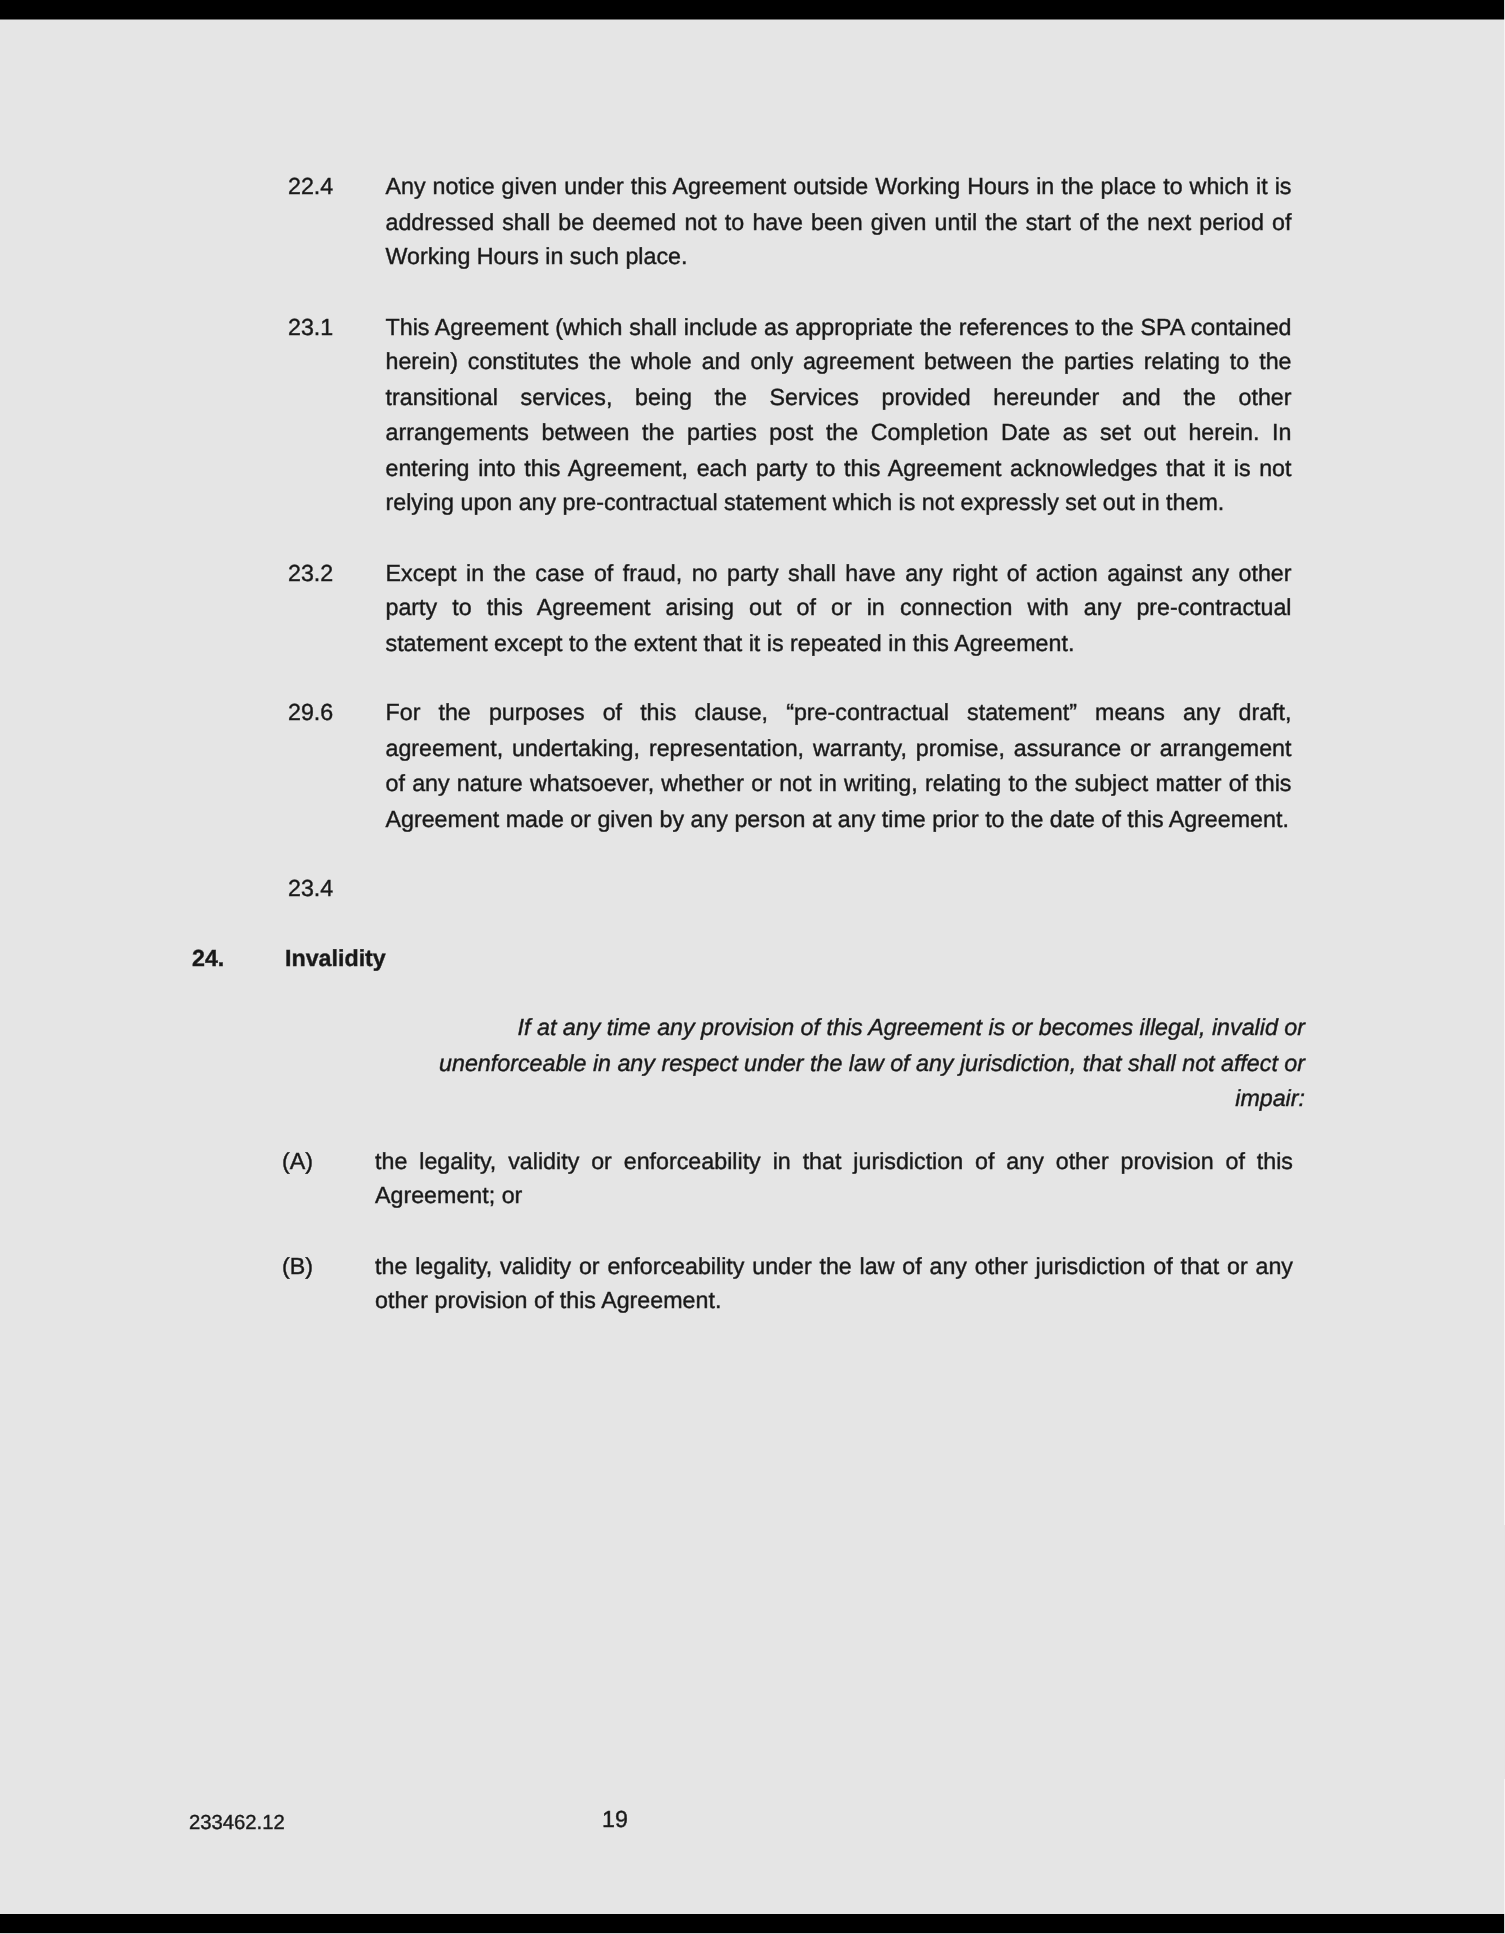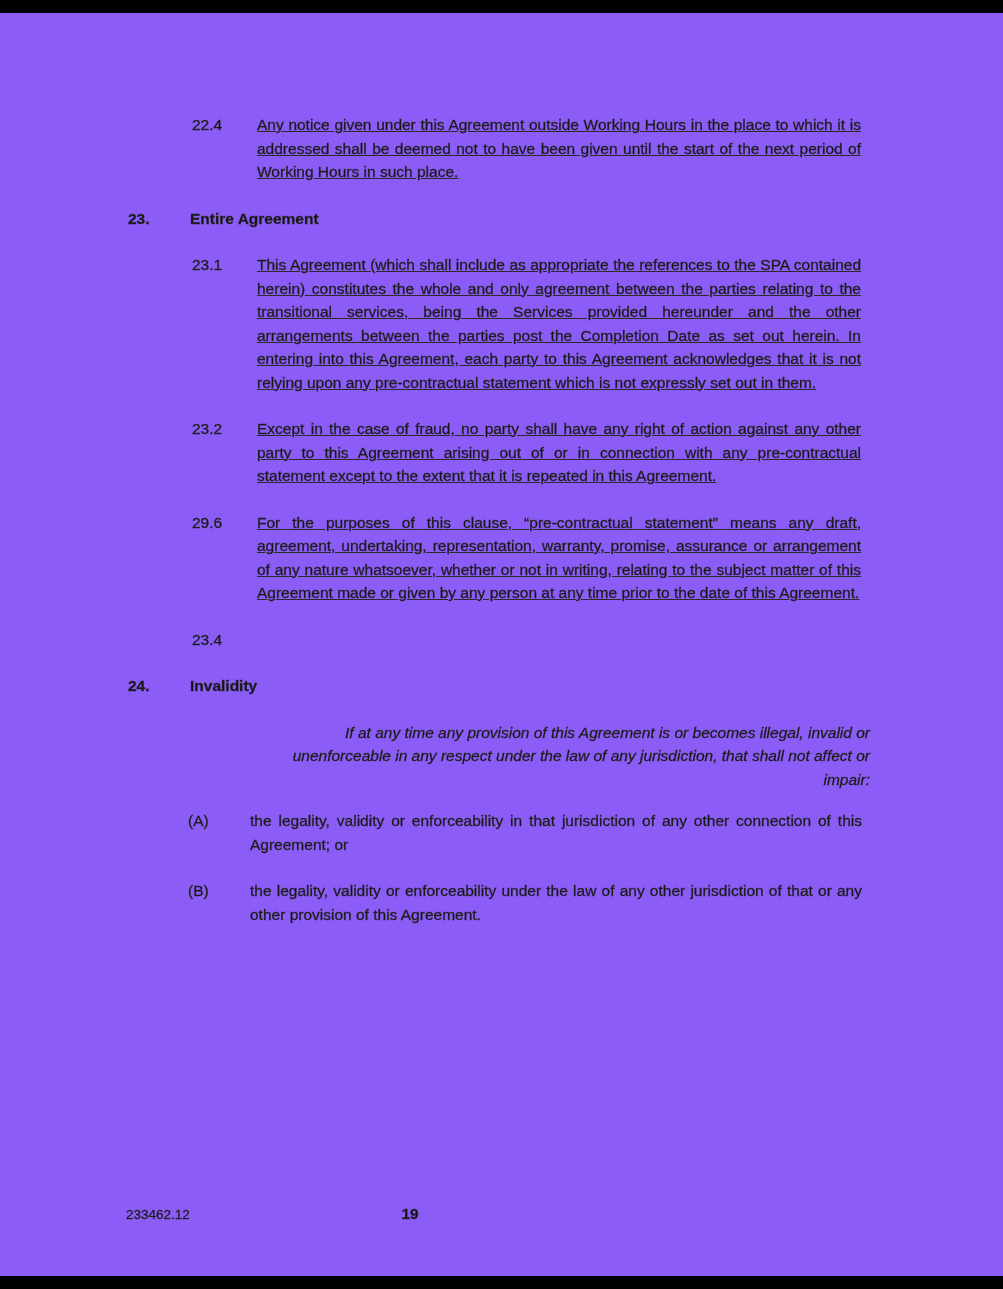"22.4" .page { background: #8b5cf6 -> #e5e5e5 }
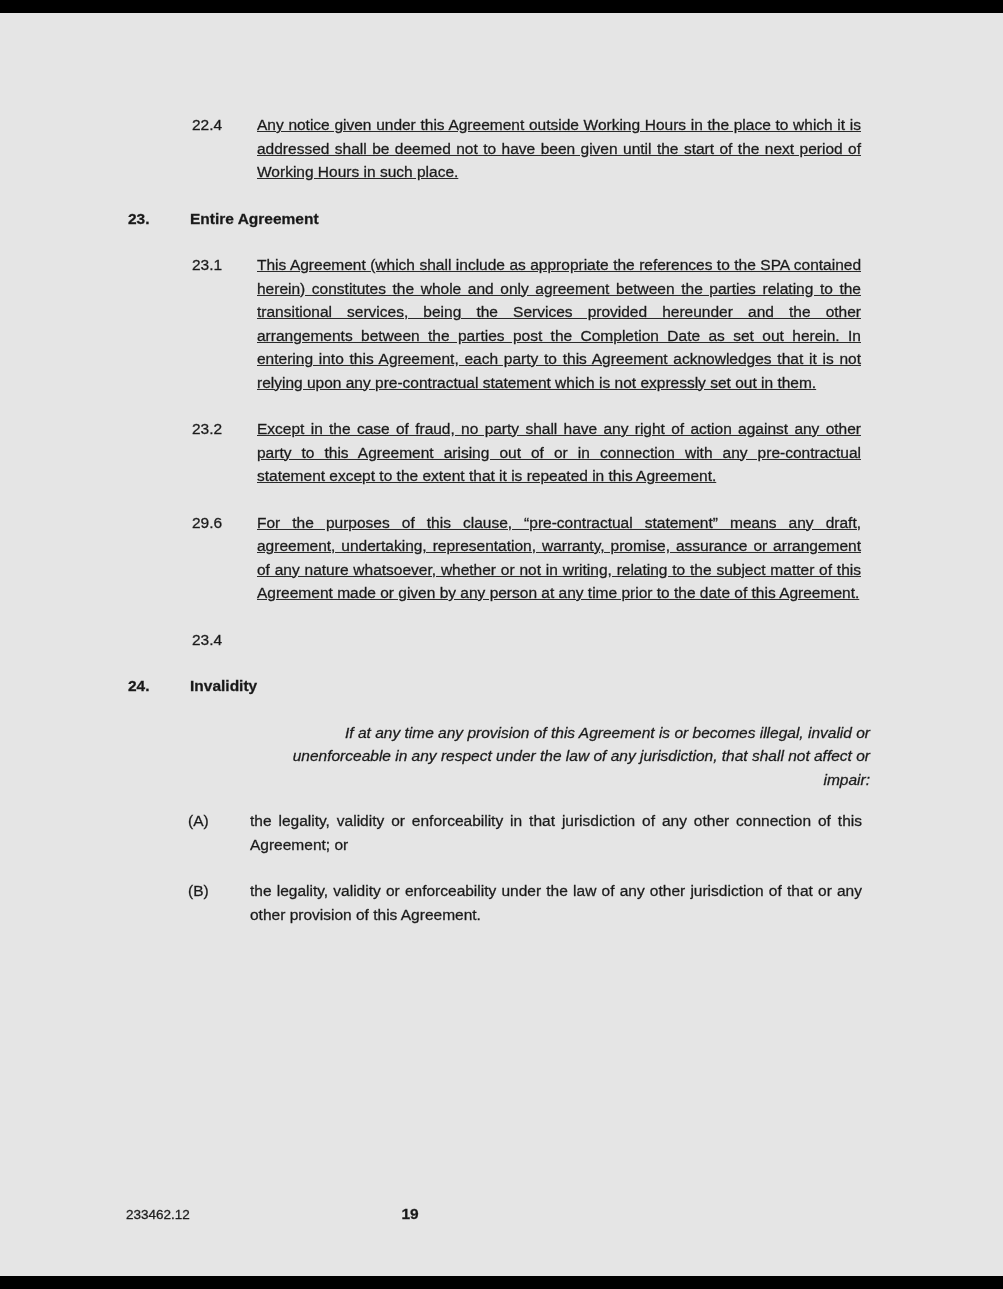"Any notice given under this" .clause .txt { text-decoration: underline -> none }
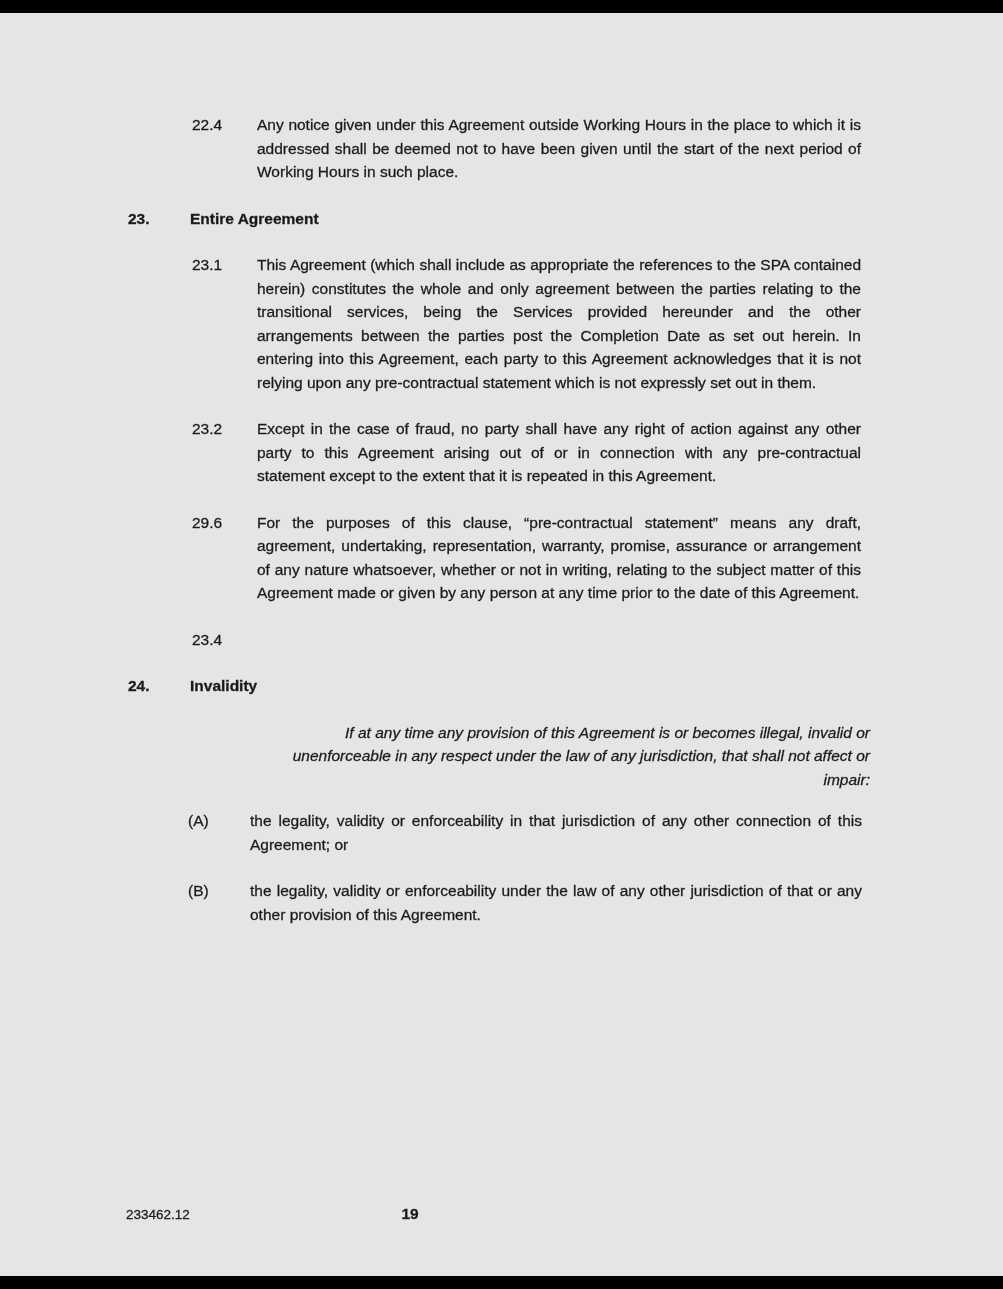"23." div.row { html: <div> <span>23.</span> <span>Entire Agreement</span> </div> -> none }
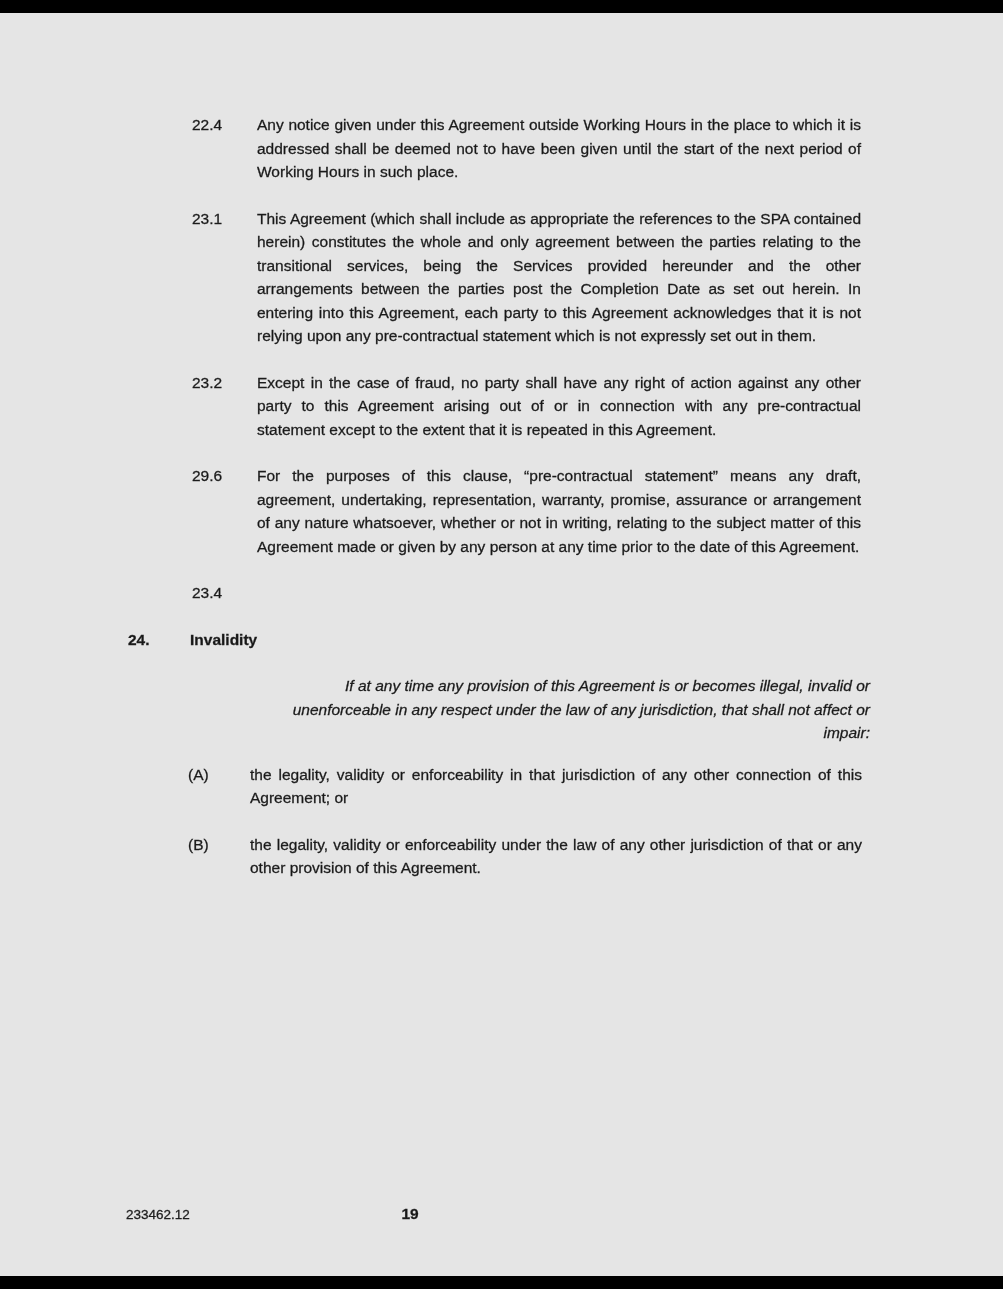"the legality, validity or enforceability in" span.txt { text: connection -> provision }
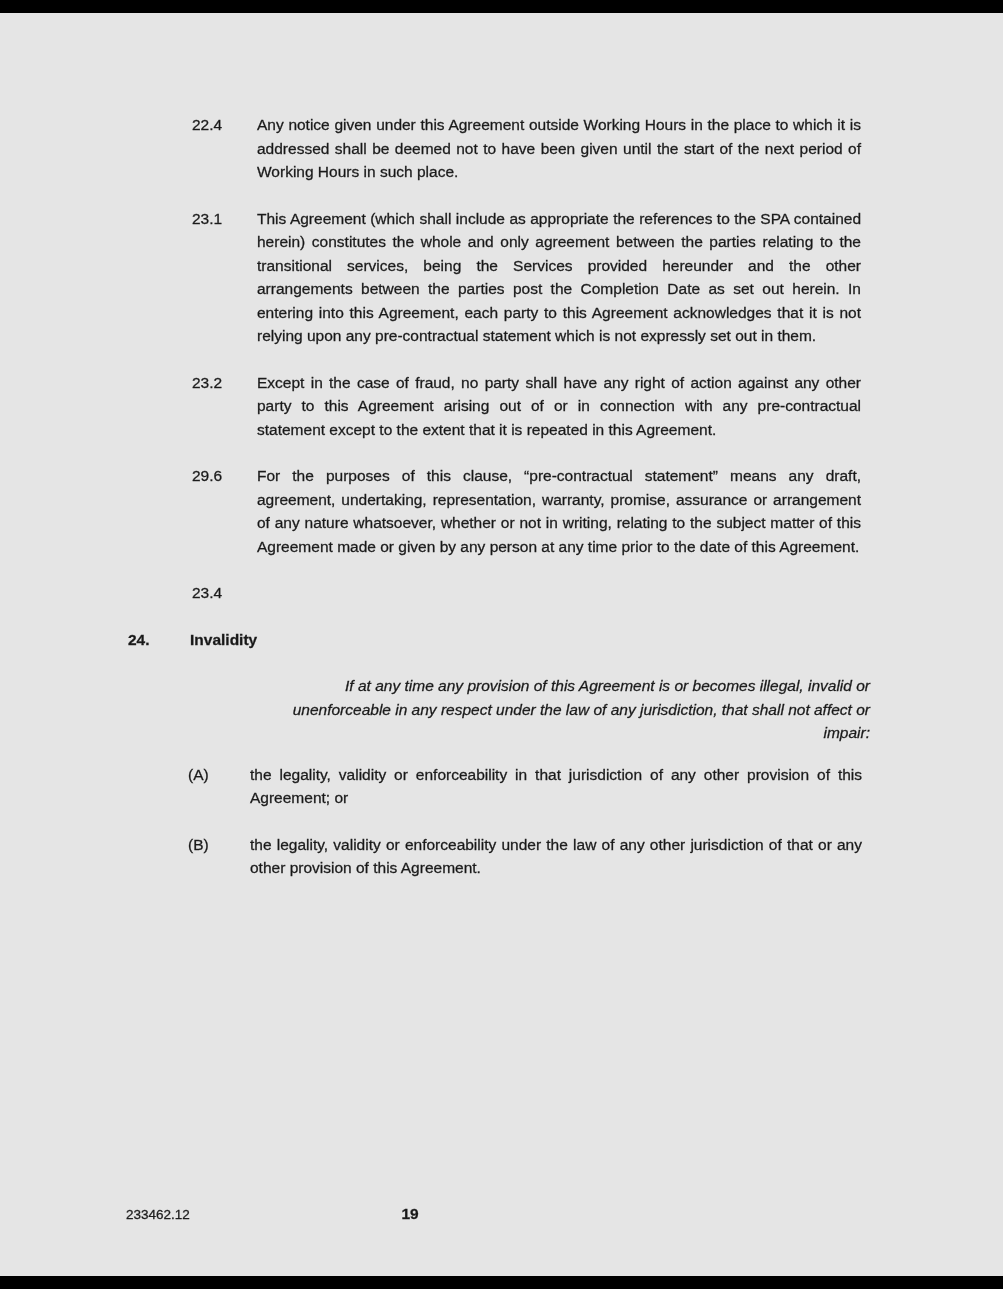"19" .footer-page { font-weight: bold -> none }
